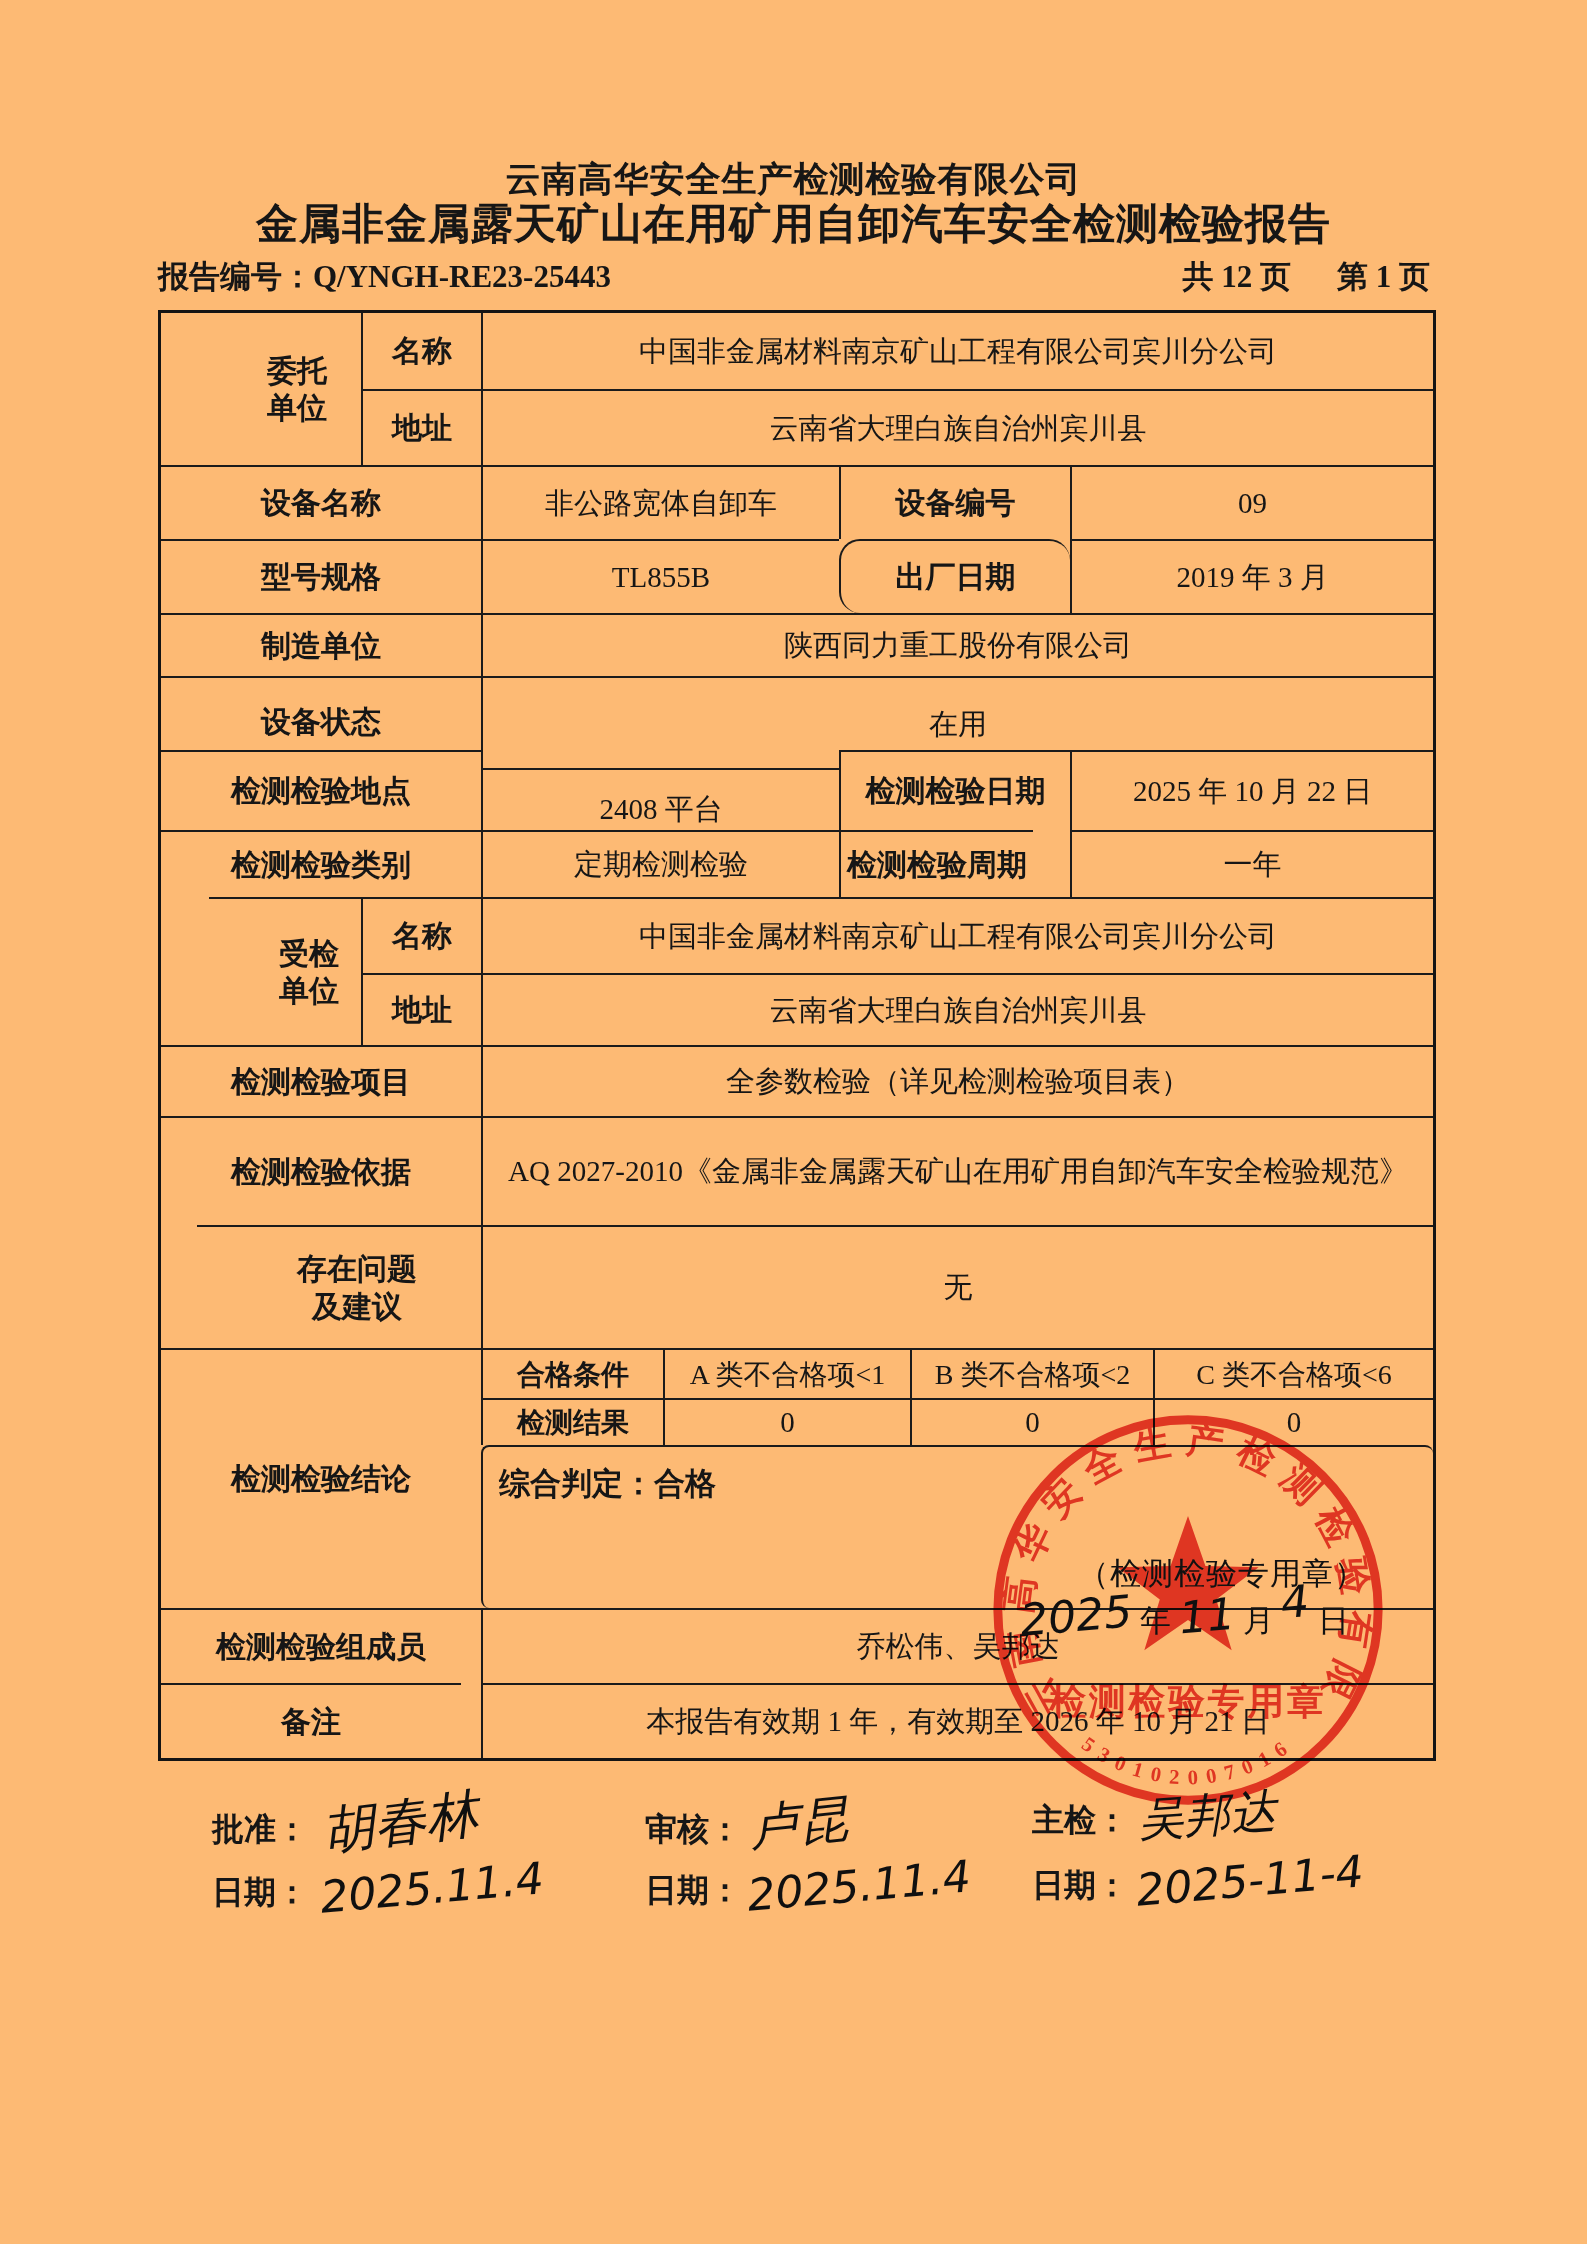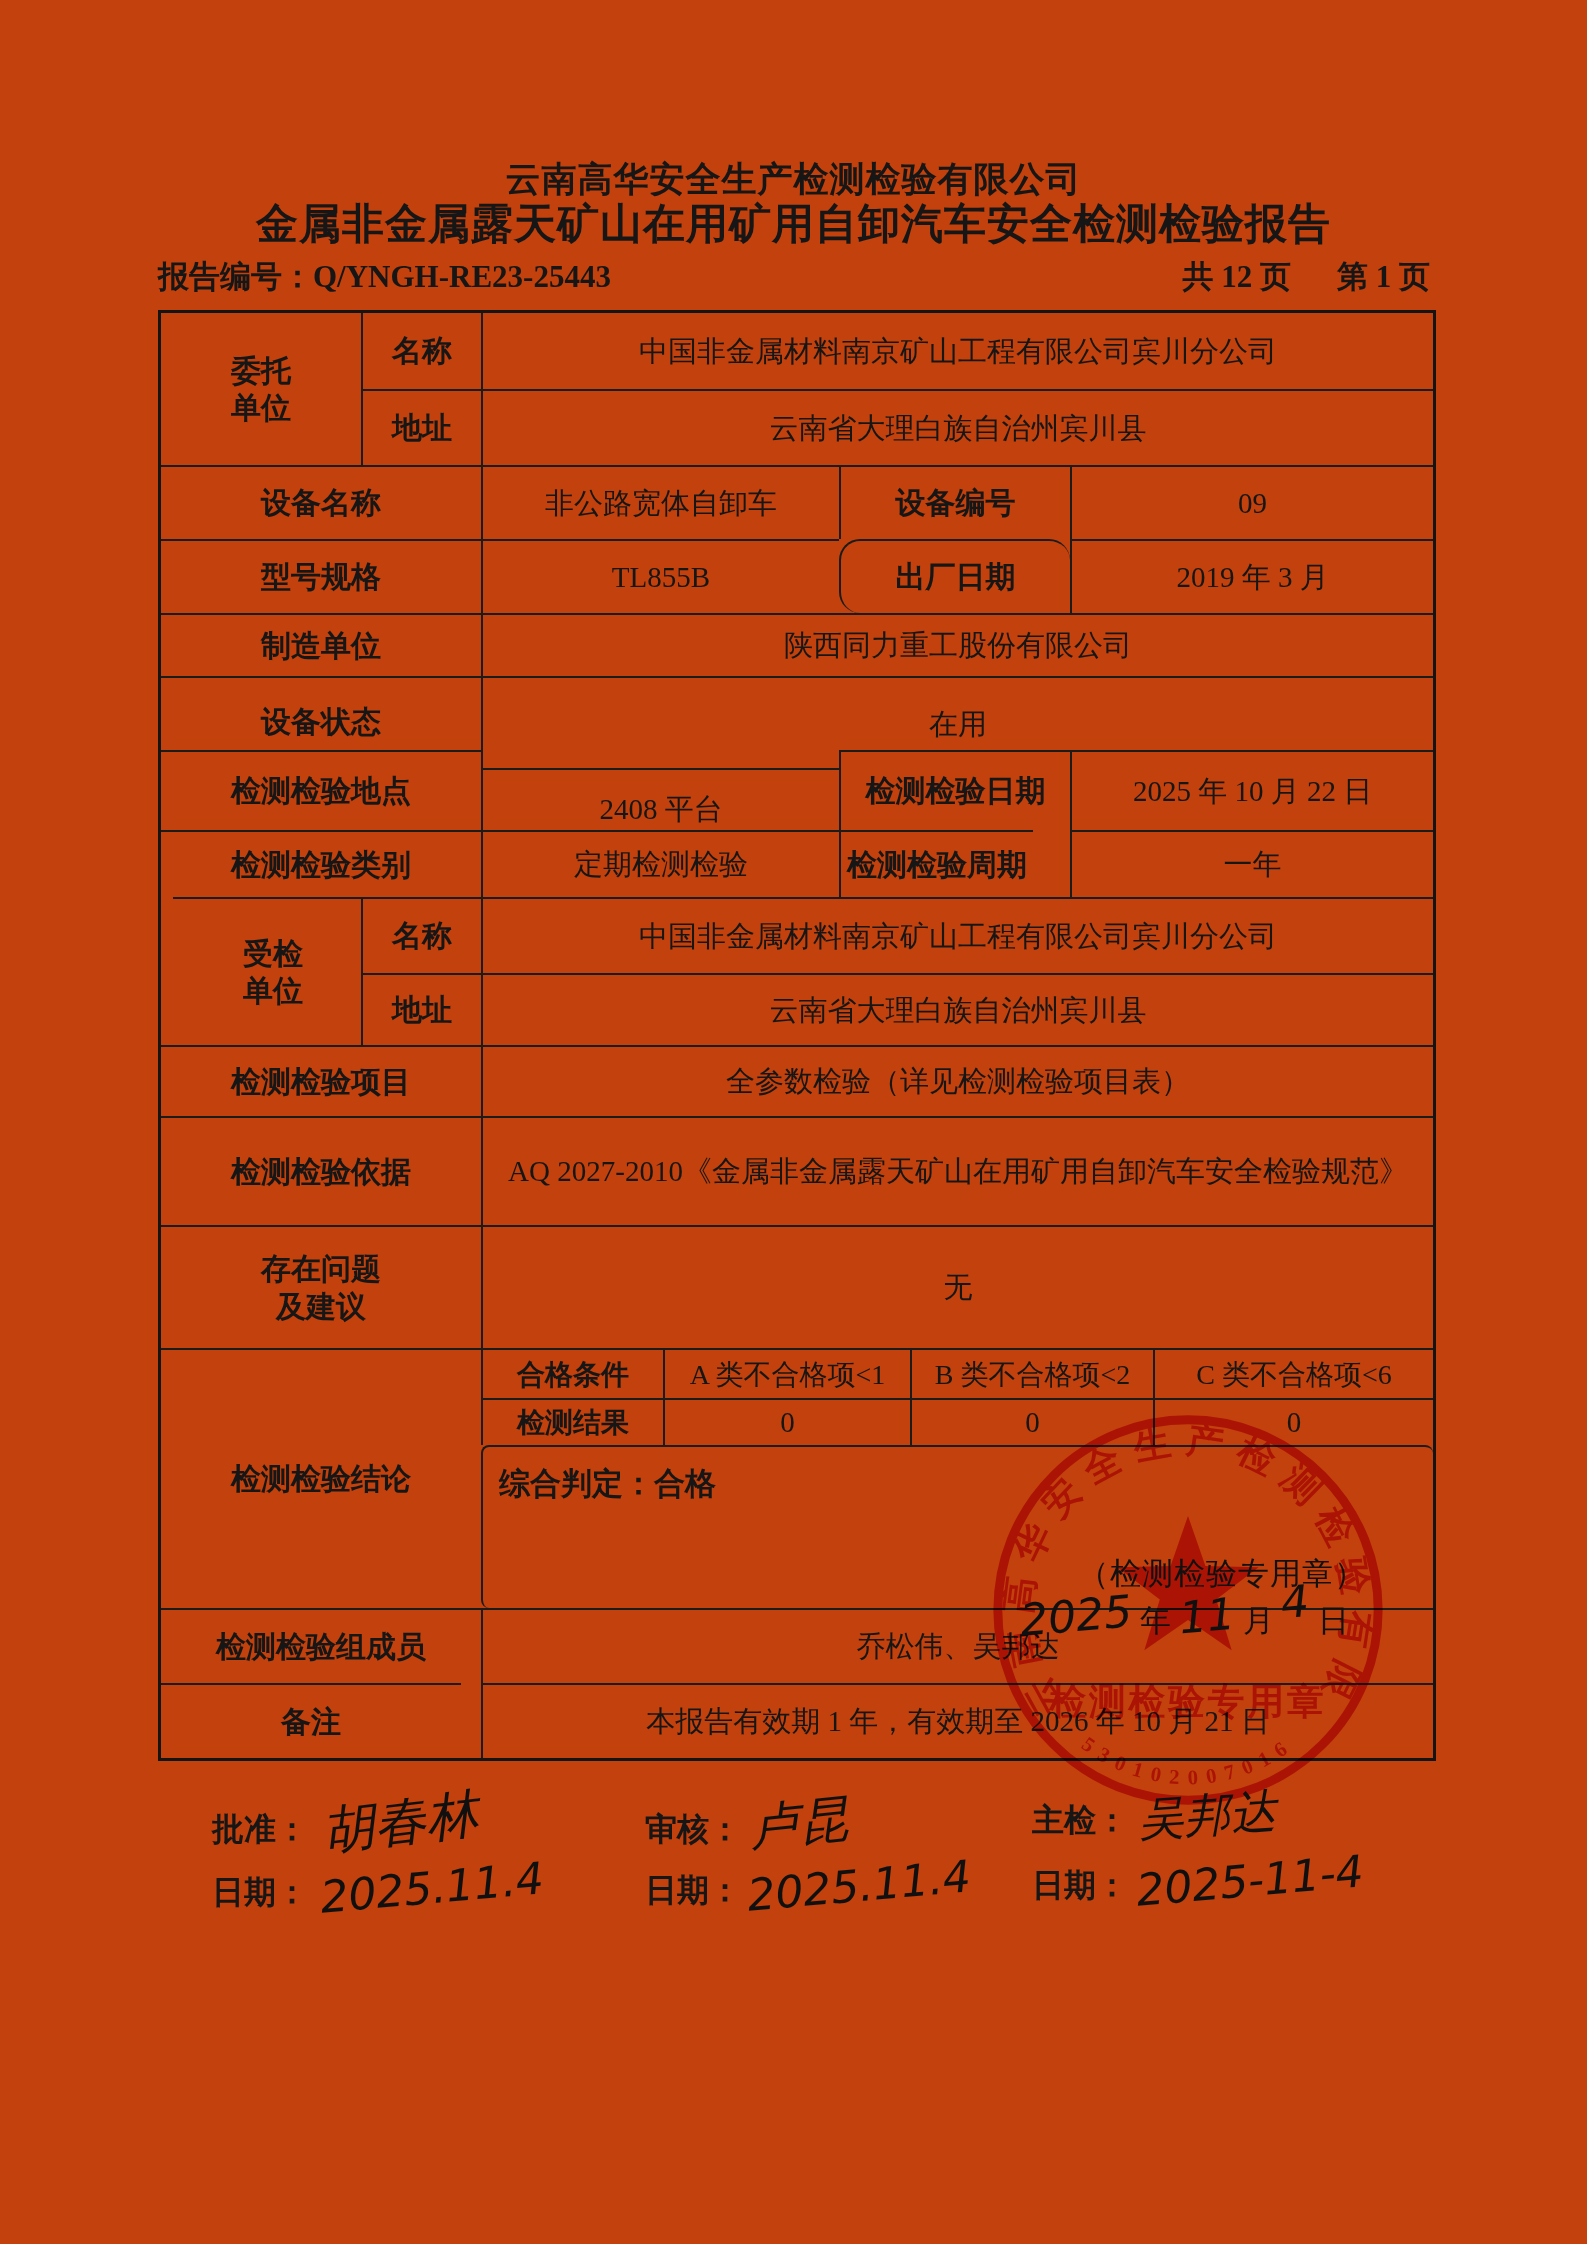"云南高华安全生产检测检验有限公司" .page { background: #c2410c -> #fdba74 }
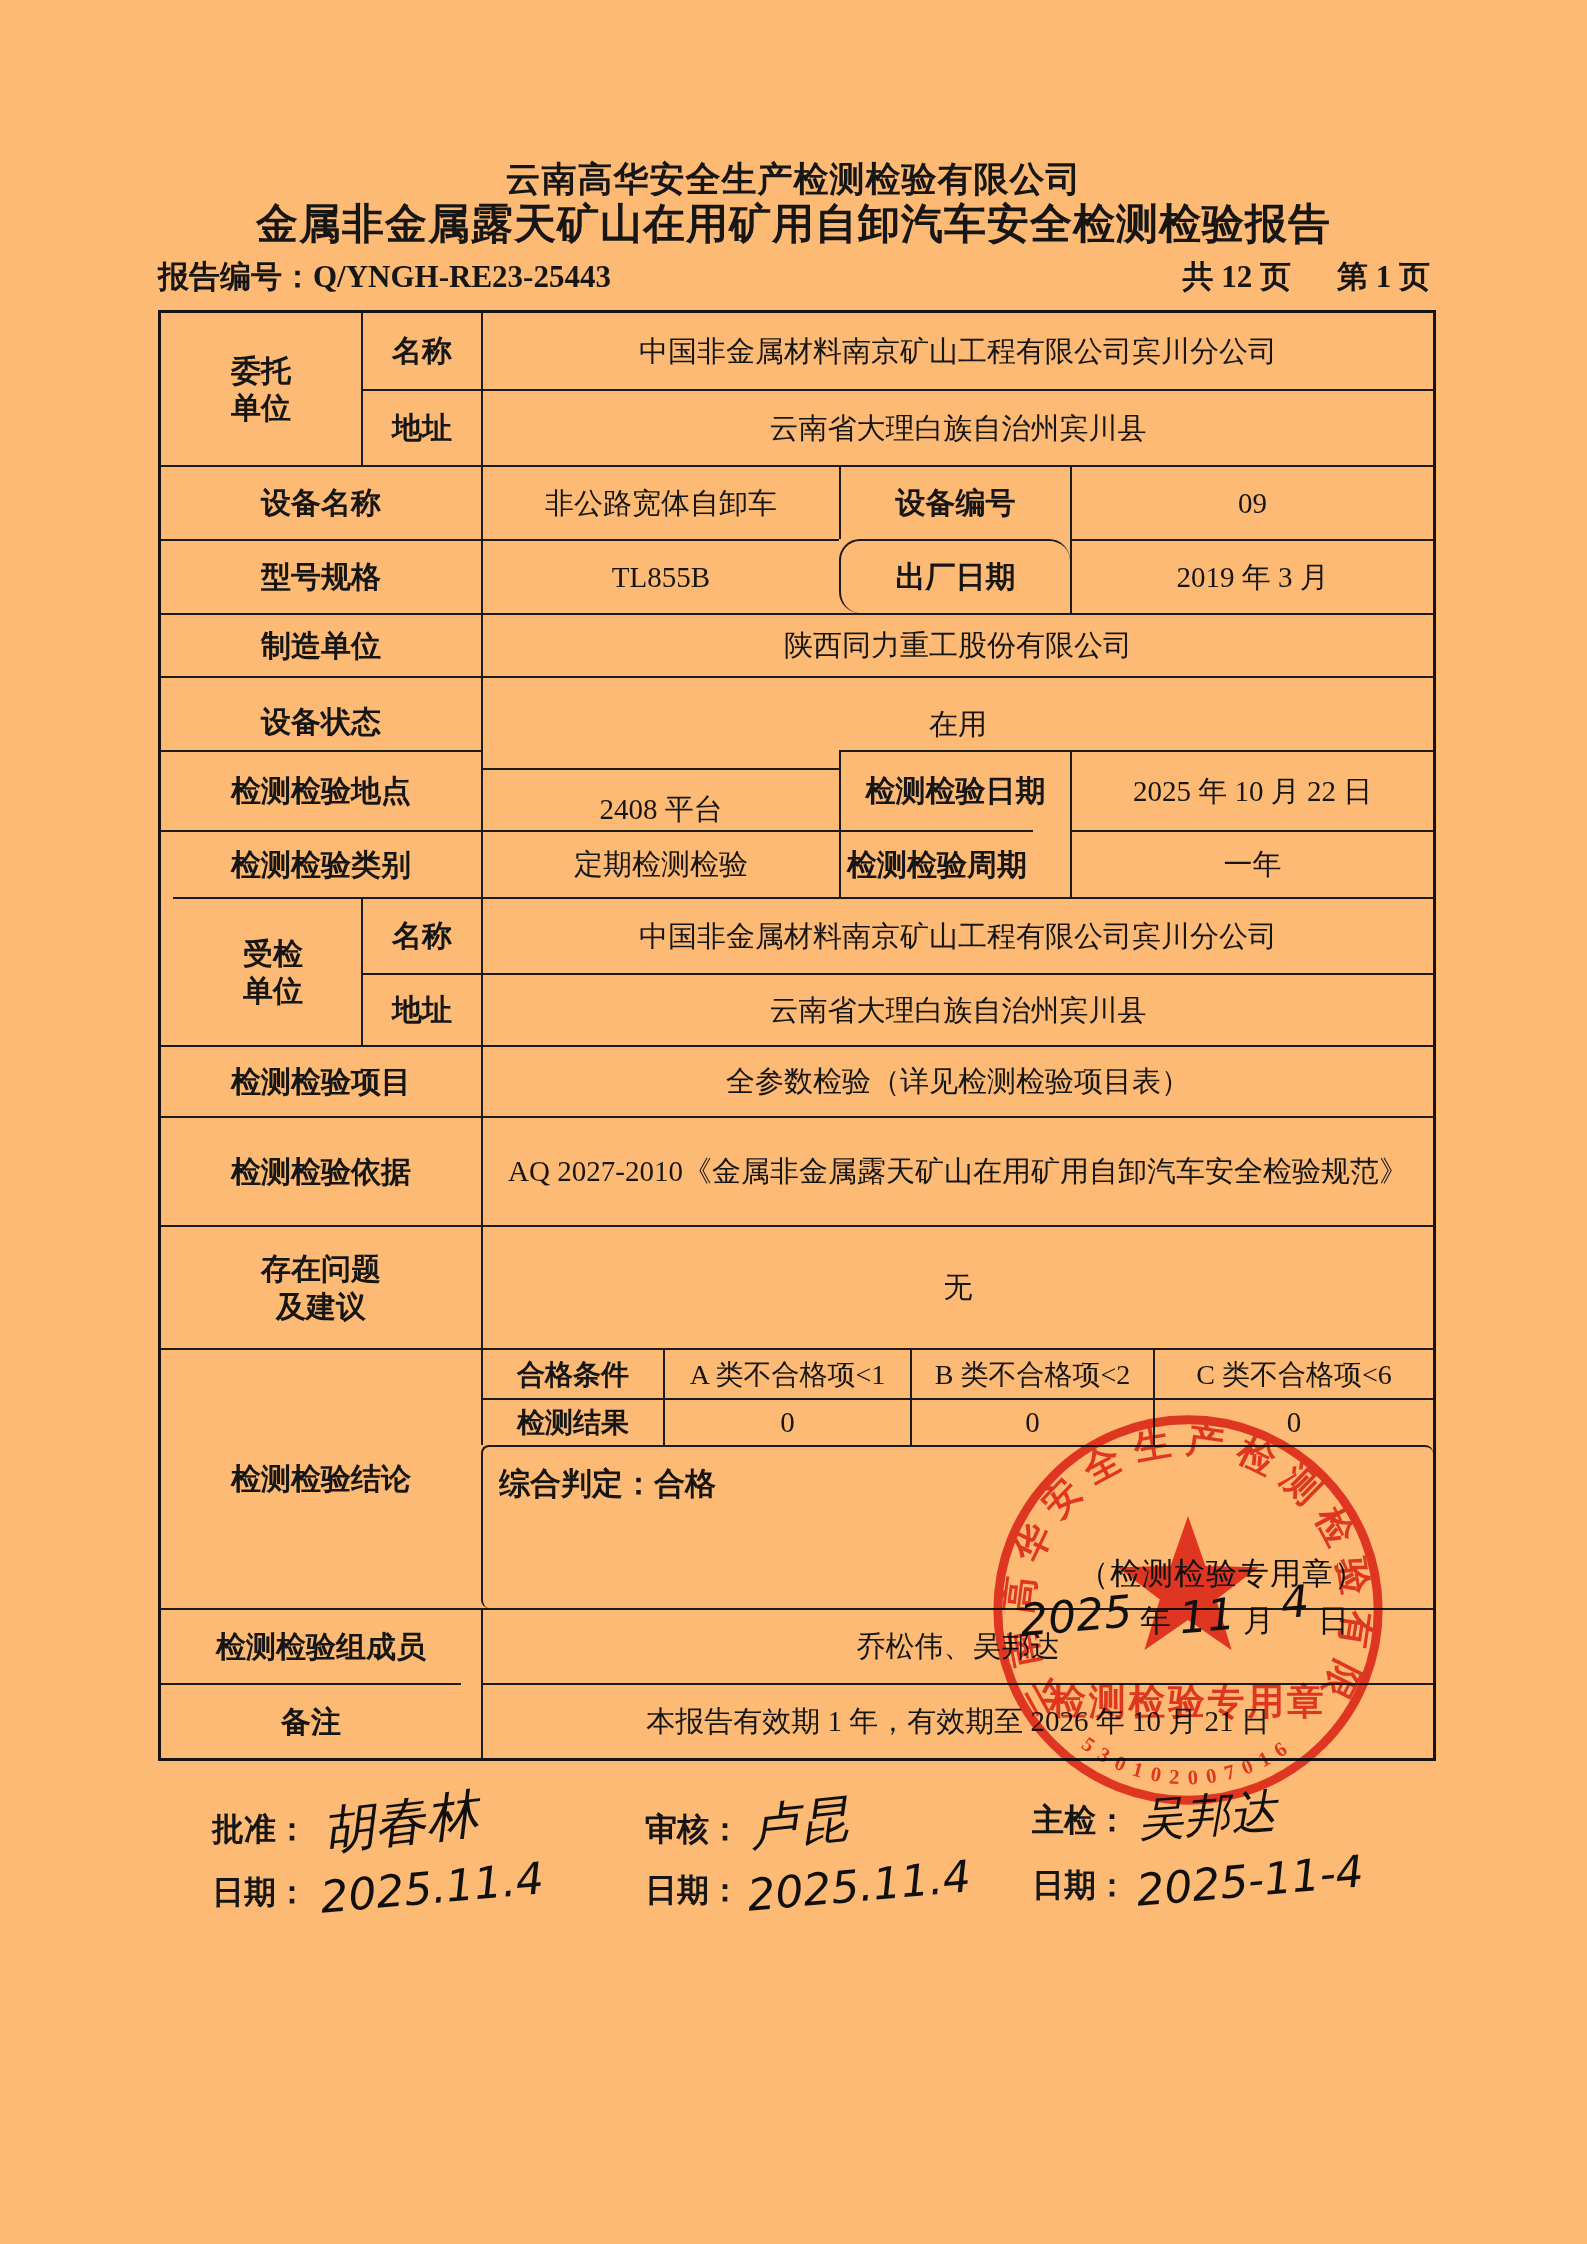"委托" .two { margin-left: none -> 36px }
